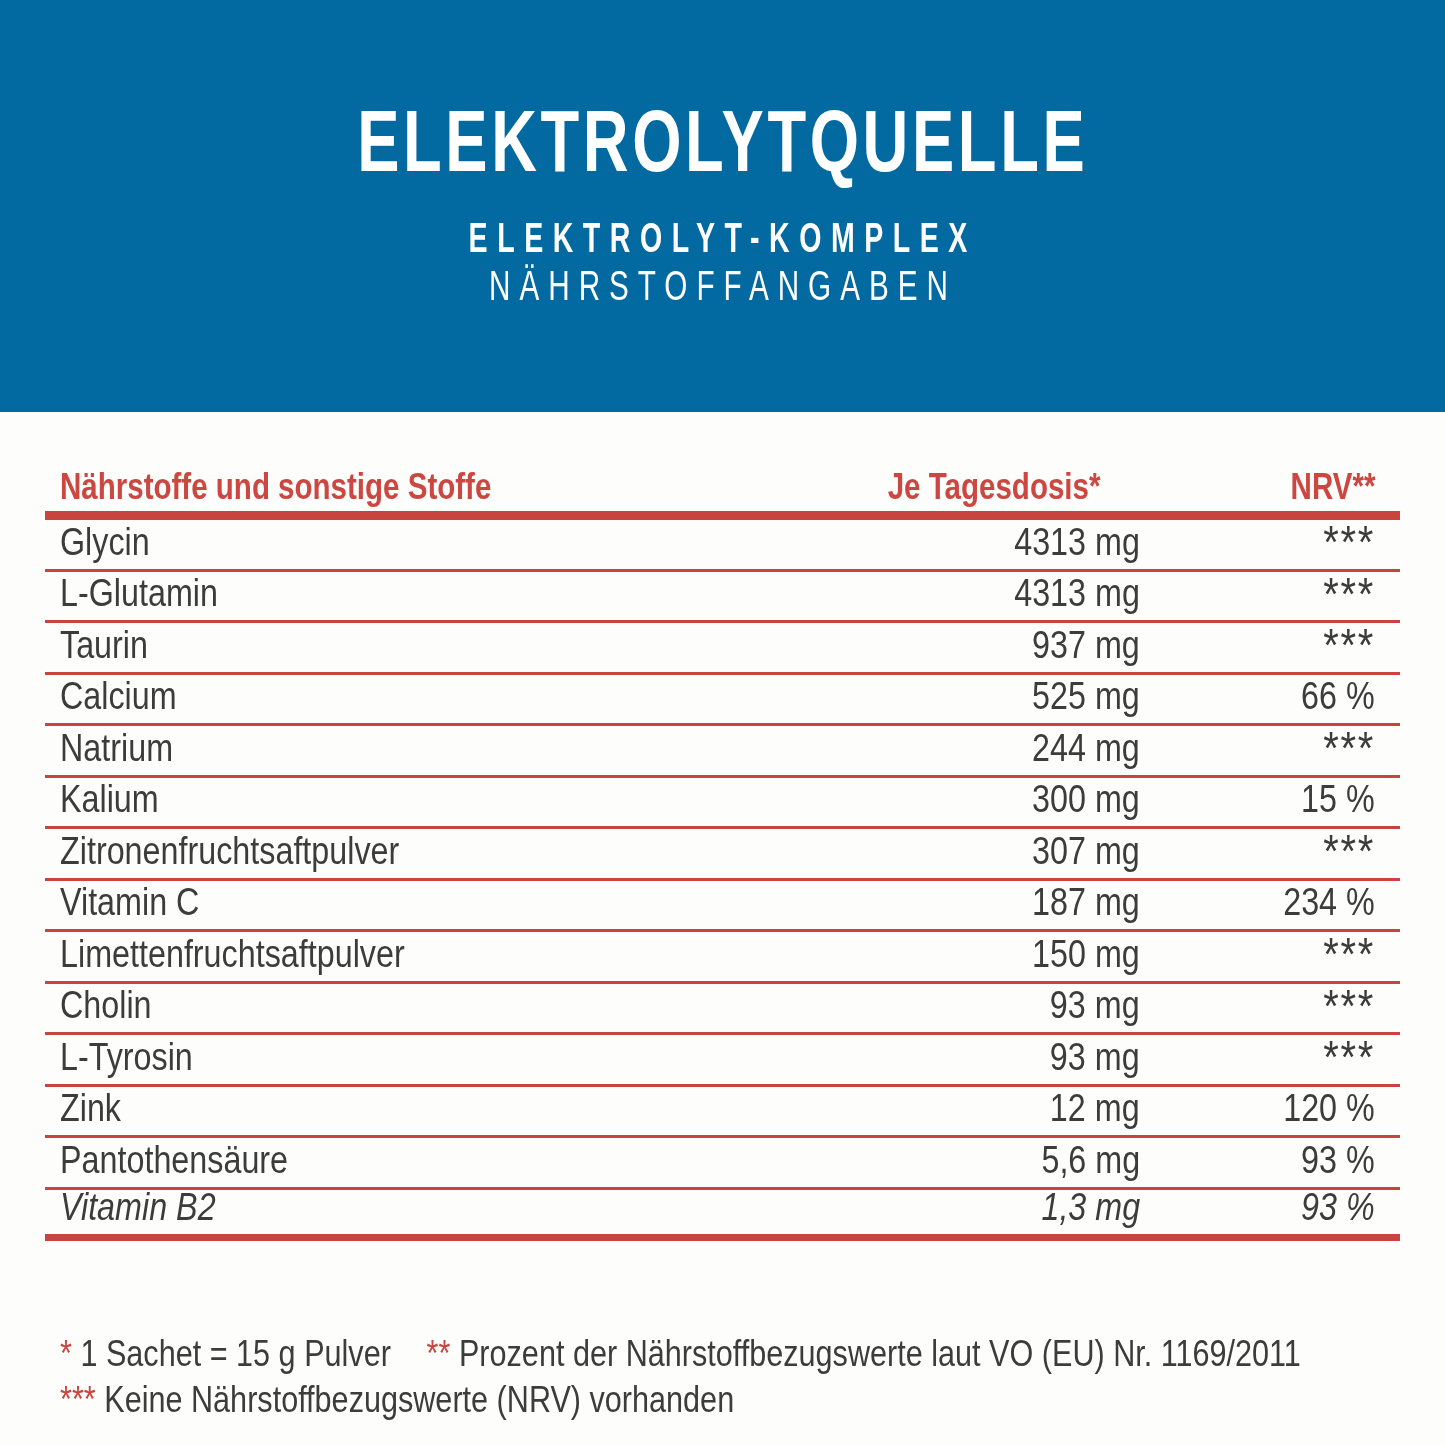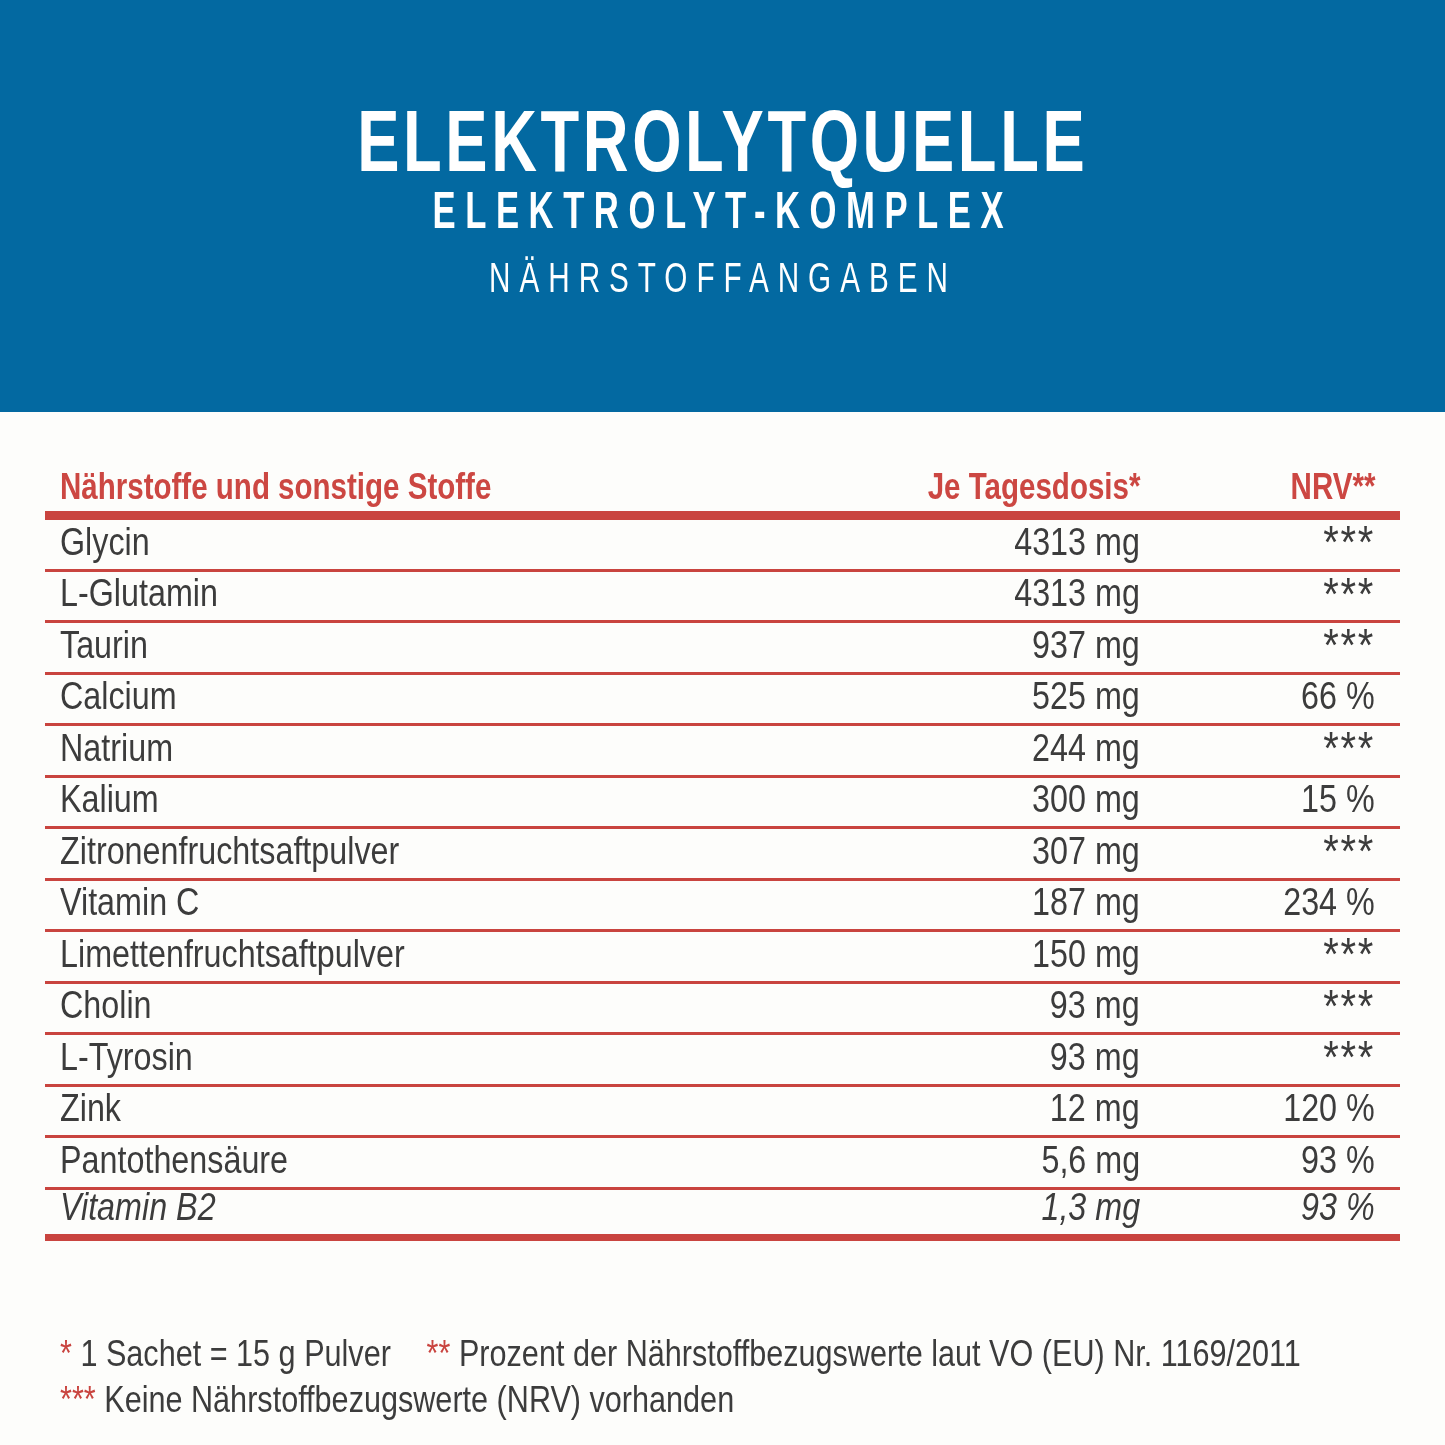"ELEKTROLYT-KOMPLEX" .banner-sub1 { font-size: 51px -> 42px; margin-top: 4px -> 31px }
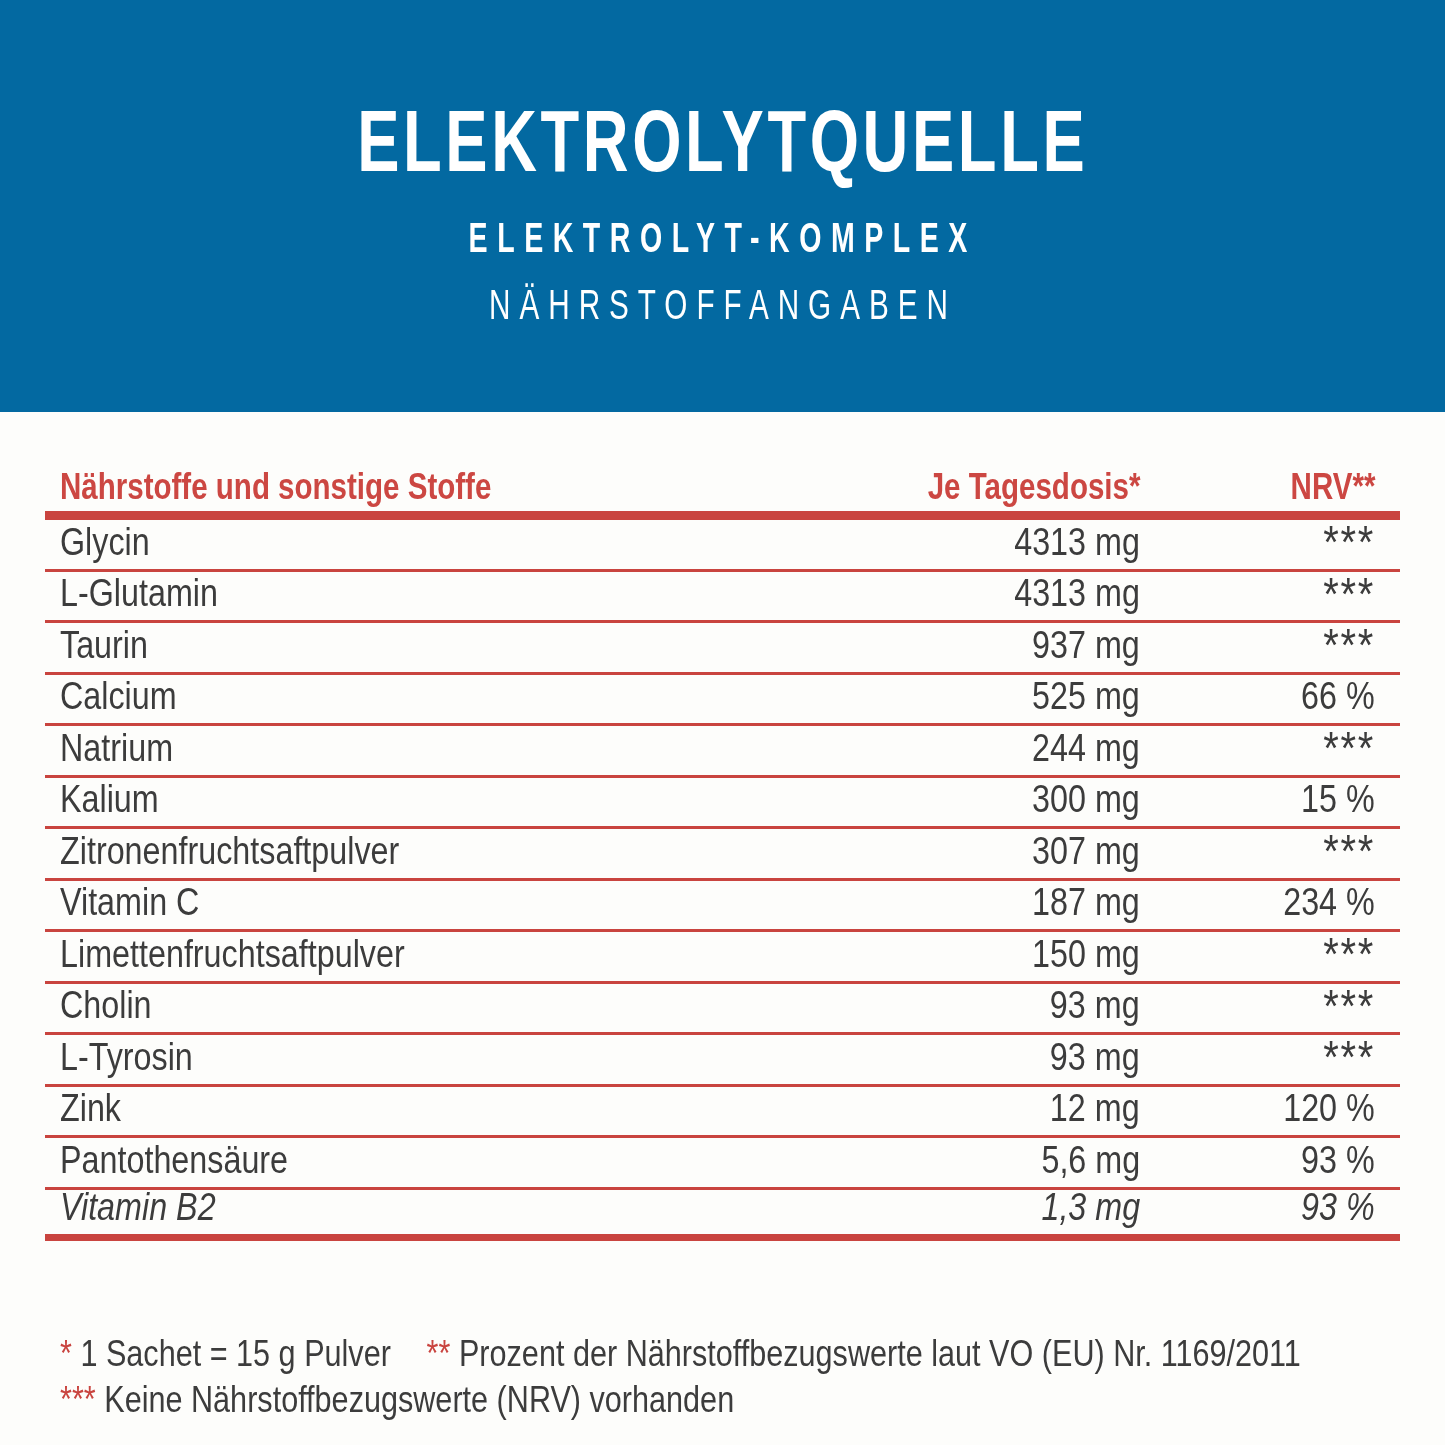"NÄHRSTOFFANGABEN" .banner-sub2 { margin-top: 24px -> 5px }
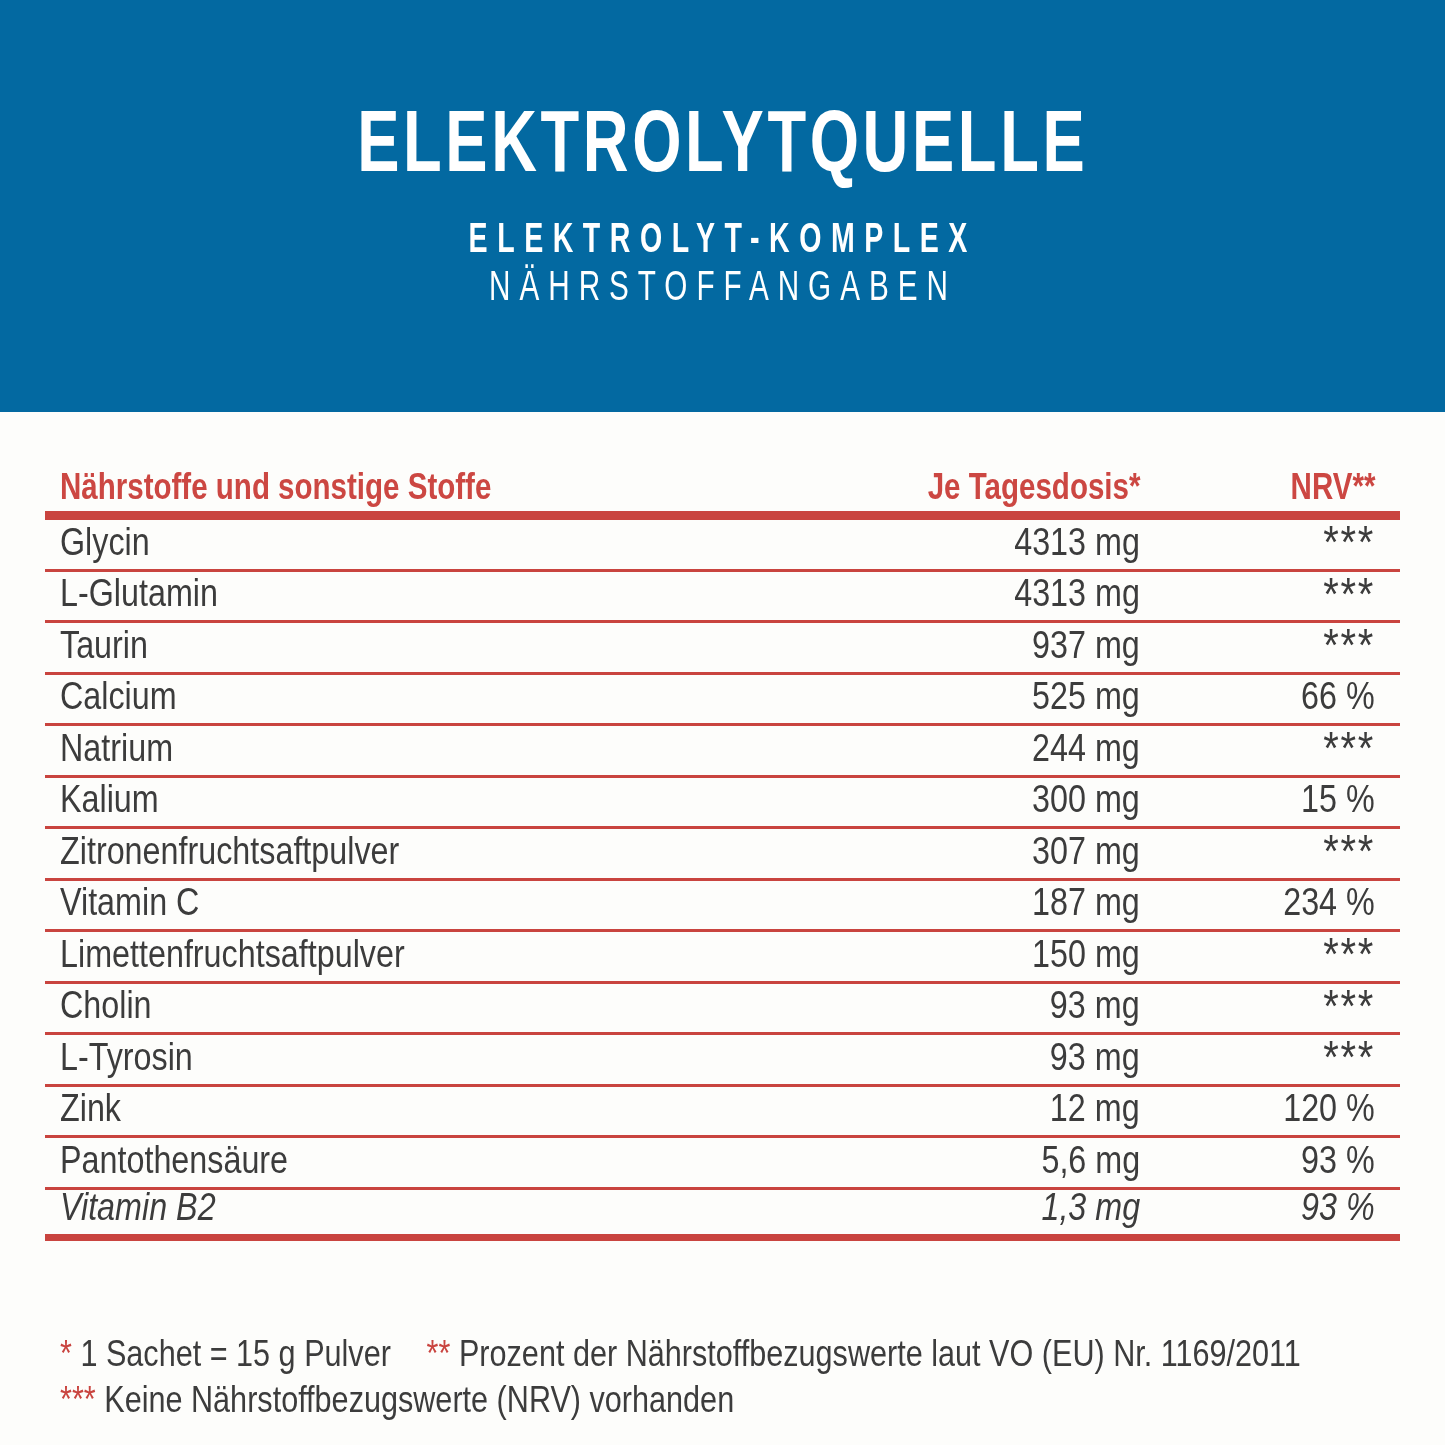"Nährstoffe und sonstige Stoffe" .thead { gap: none -> 40px }
